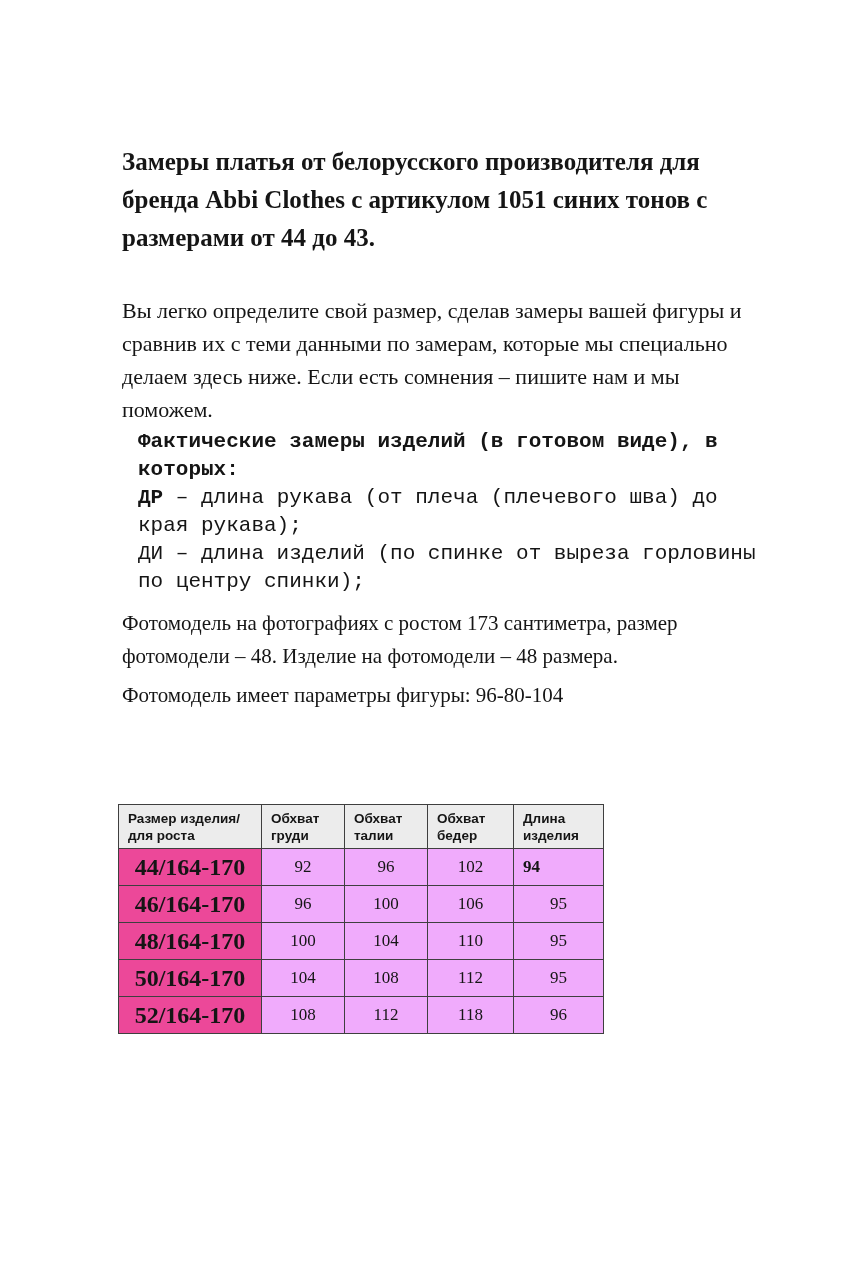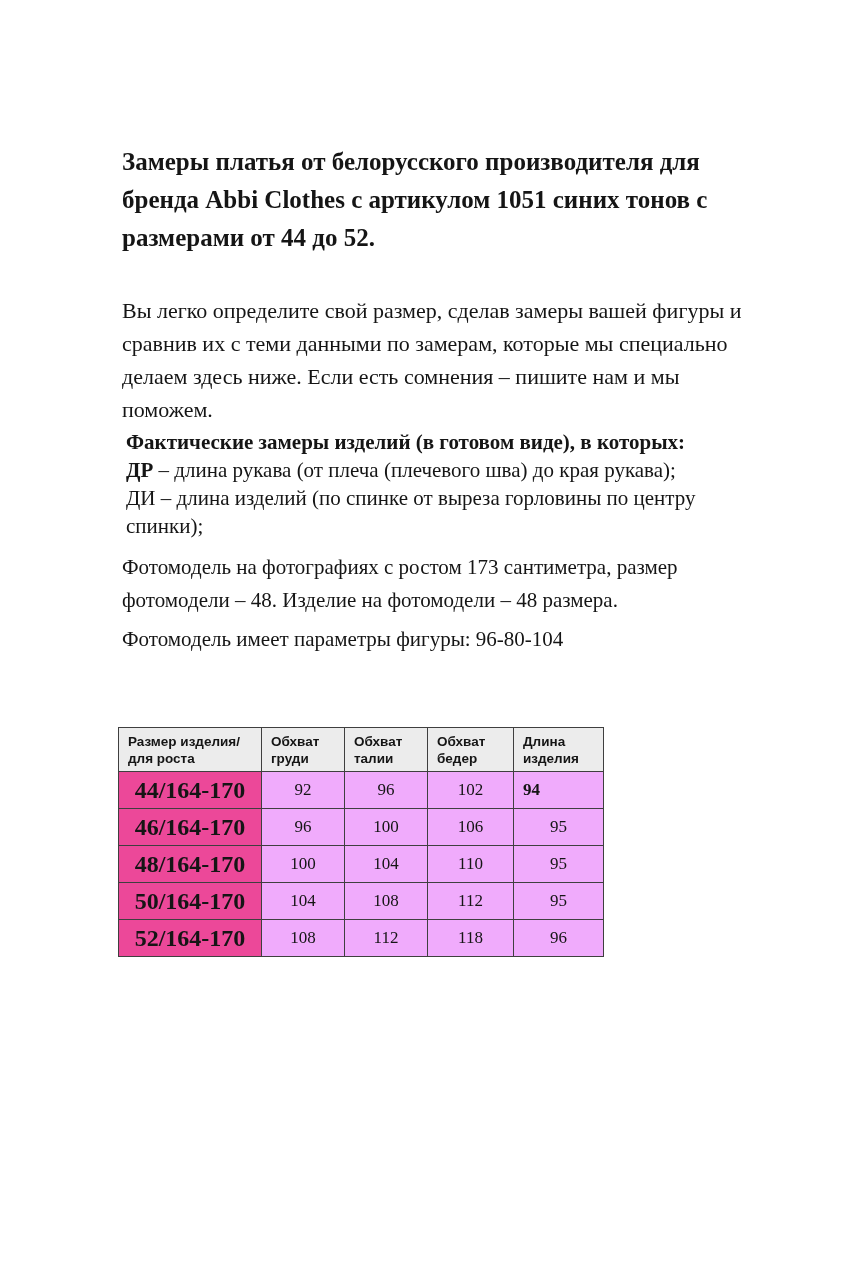"Замеры платья от белорусского" h1.doc-title { text: 52 -> 43 }
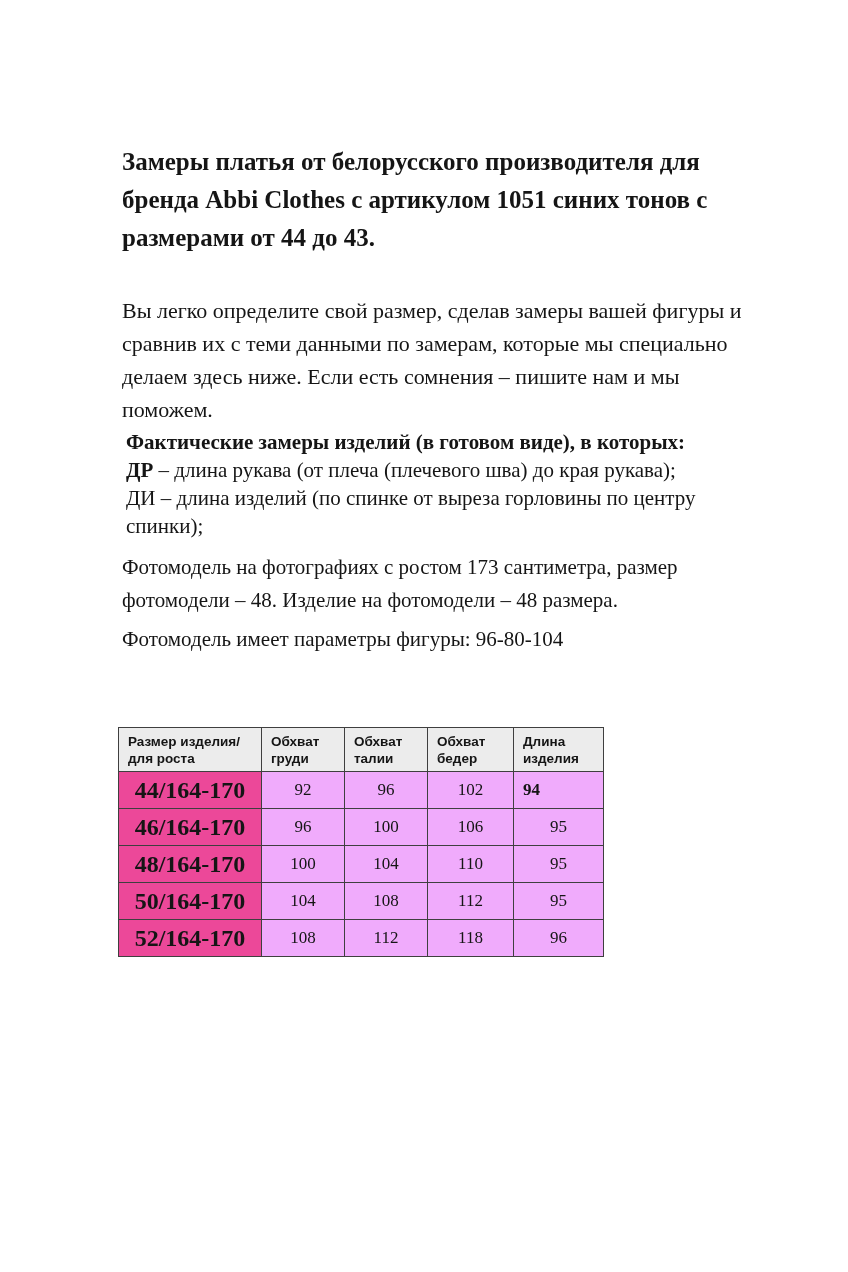"Фактические замеры изделий (в готовом" .defs { font-family: none -> Liberation Mono, monospace; margin: 2px 0 0 4px -> 2px 0 0 16px }
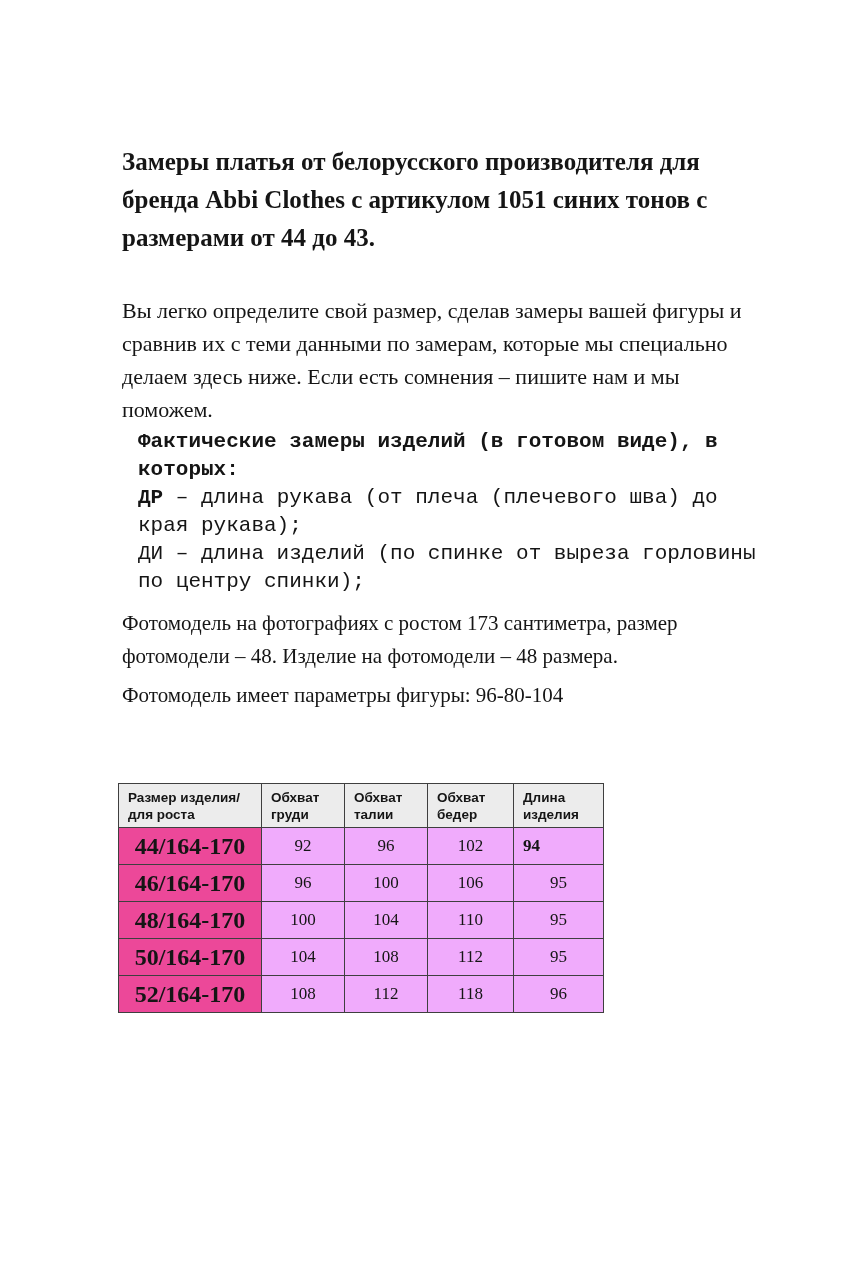"Размер изделия/для роста" table.size-table { margin: 71px 0 0 -4px -> 92px 0 0 -4px }
